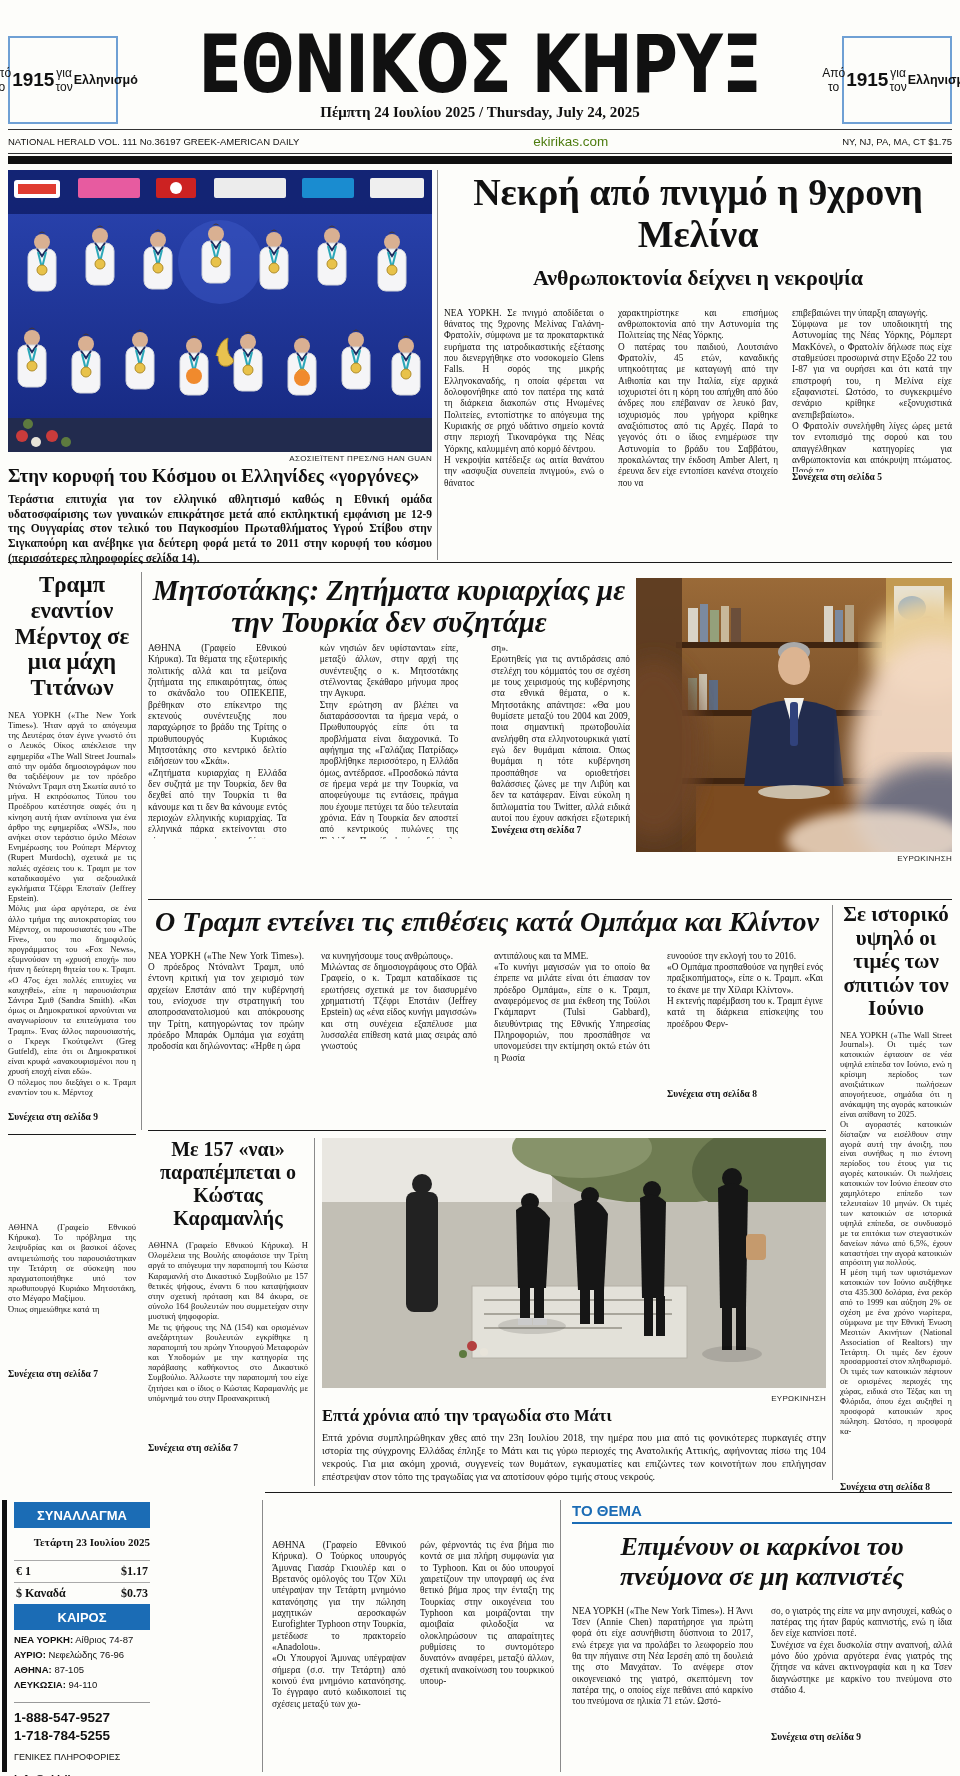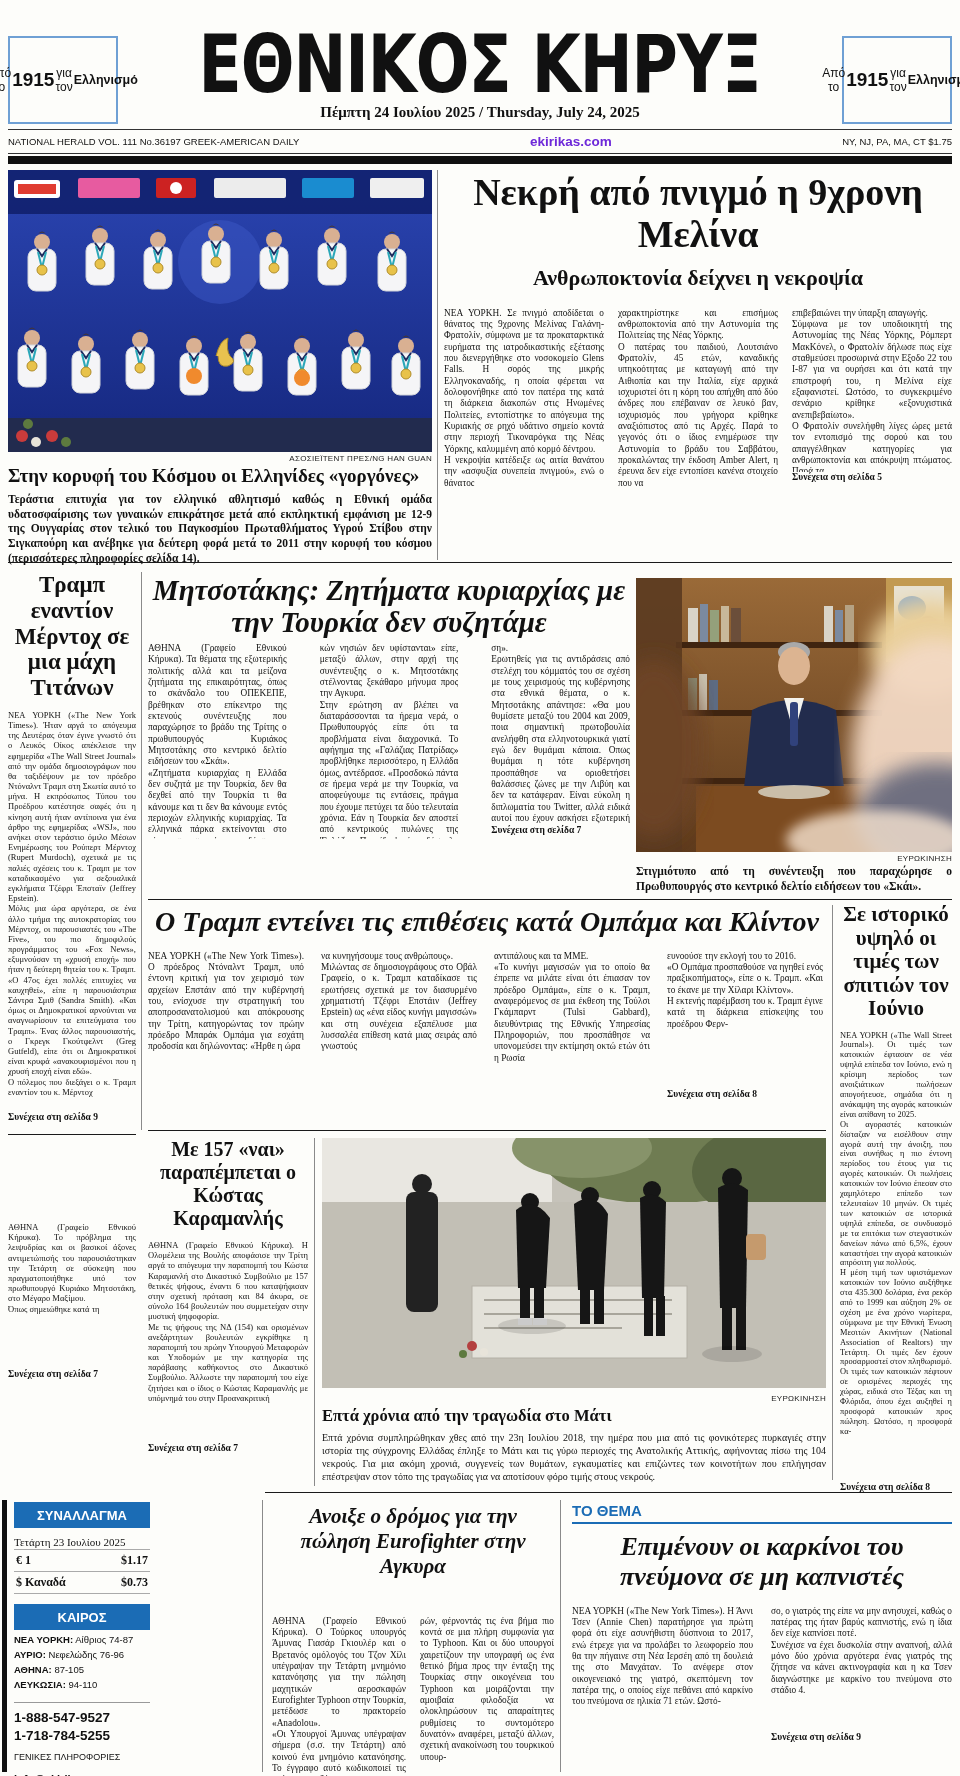"ekirikas.com" #infobar .site { color: #6d28d9 -> #4d7c0f; font-weight: bold -> normal }
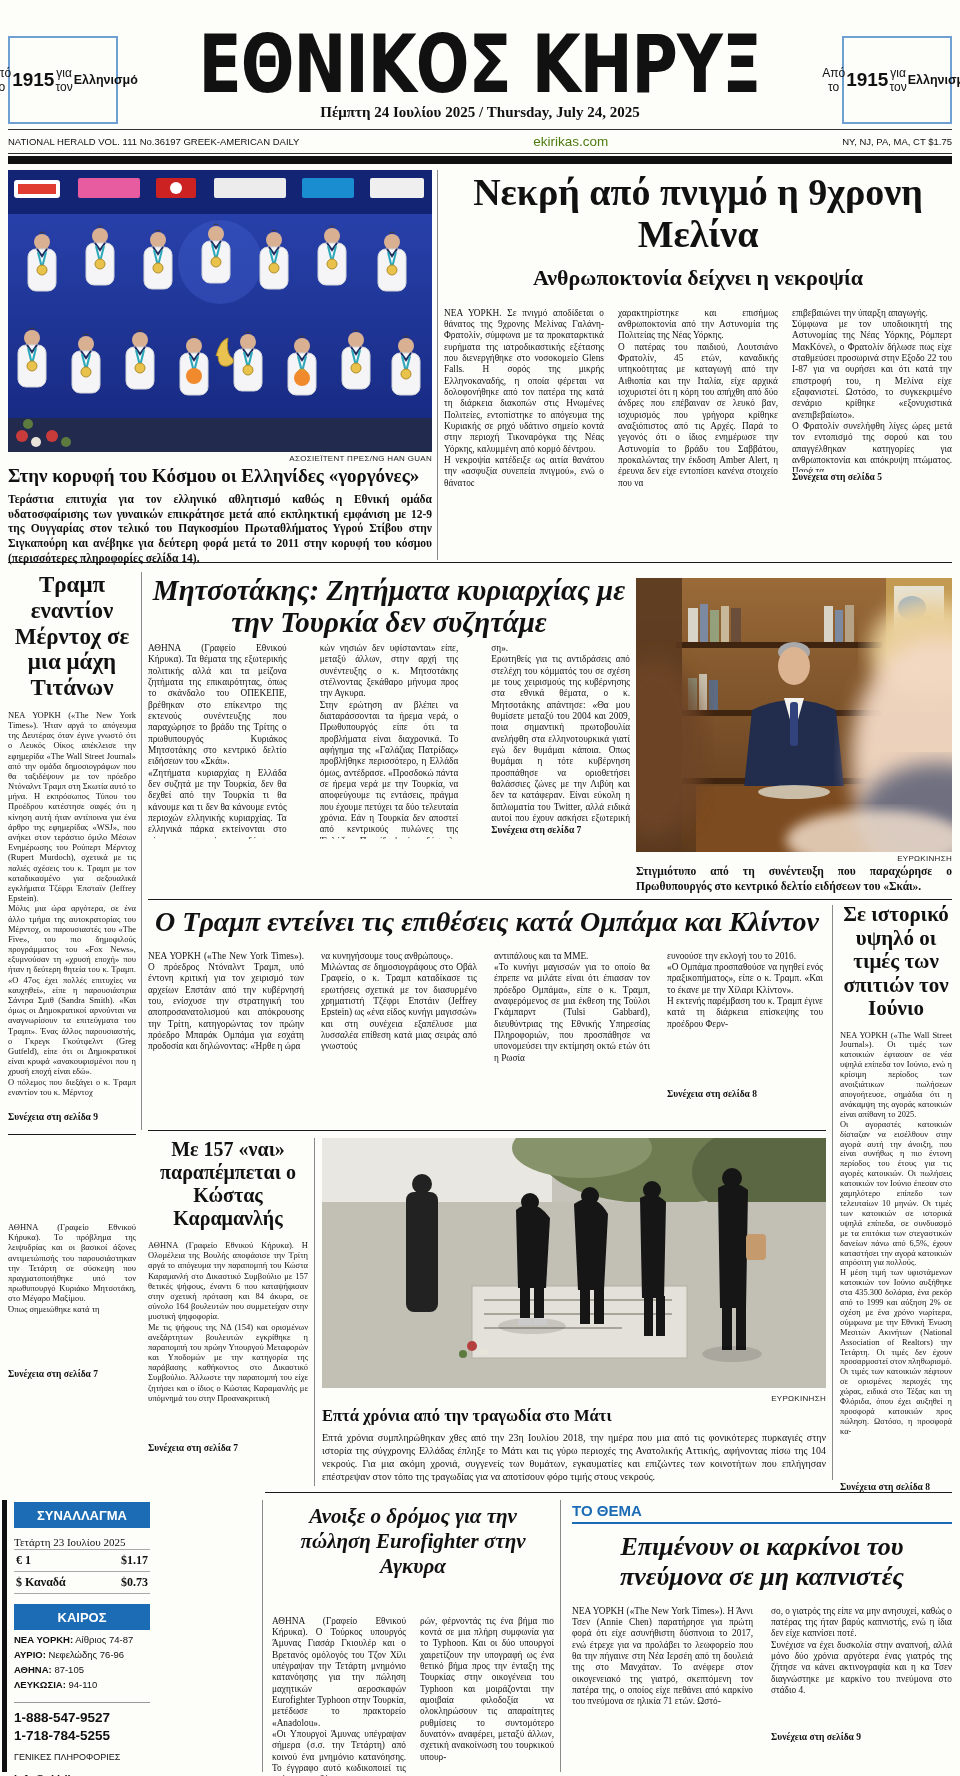"Στιγμιότυπο από τη συνέντευξη που" div.abs { html: <div>Στιγμιότυπο από τη συνέντευξη που παραχώρησε ο Πρωθυπουργός στο κεντρικό δελτίο ειδήσεων του «Σκάι».</div> -> none }
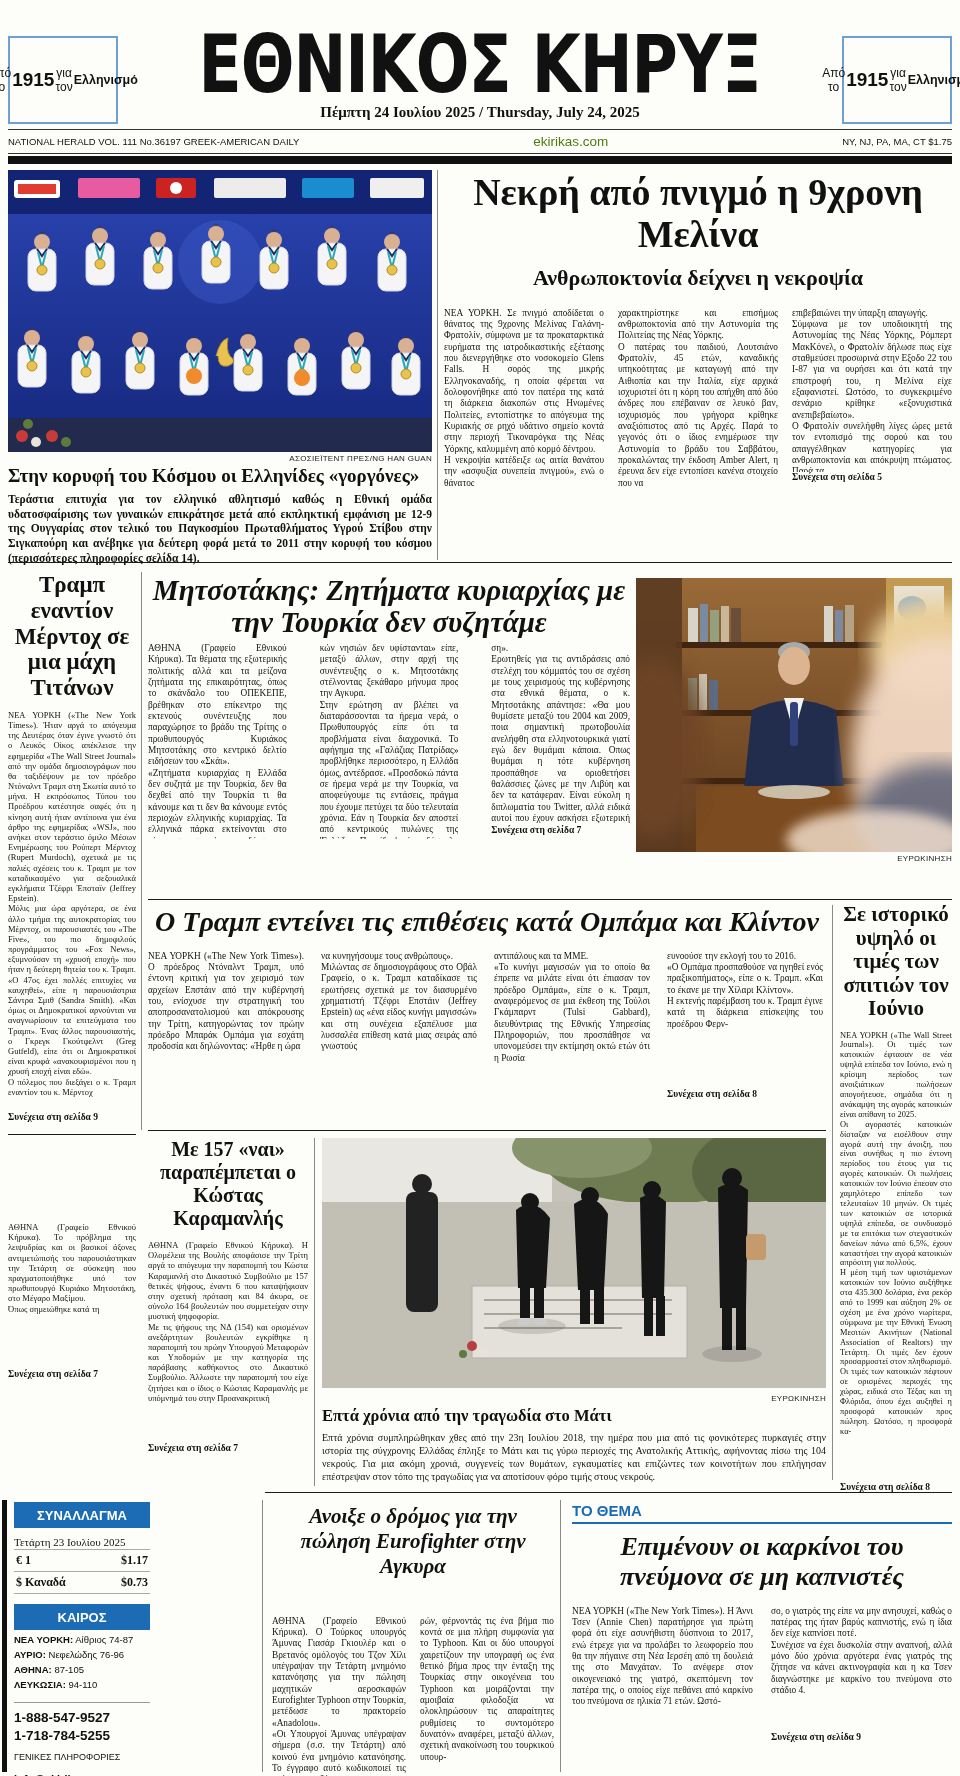"Ανοιξε ο δρόμος για την" div { html: <div>Ανοιξε ο δρόμος για την πώληση Eurofighter στην Αγκυρα</div> -> none }
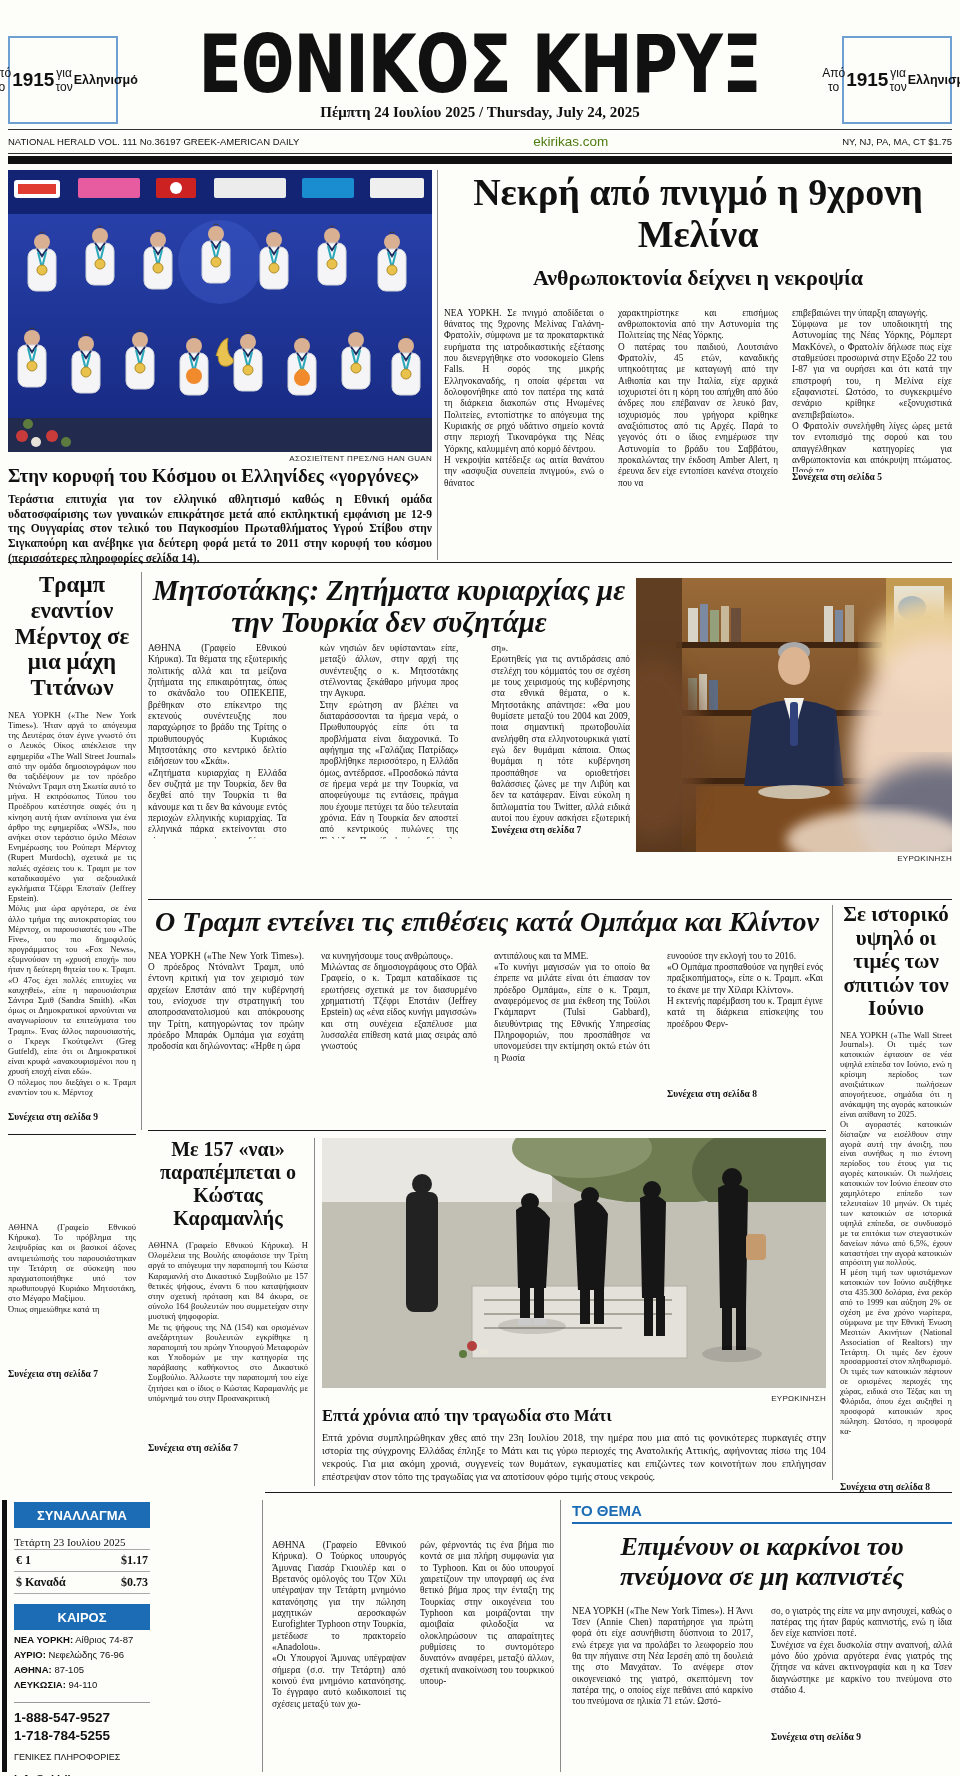"Τετάρτη 23 Ιουλίου 2025" div { font-weight: normal -> bold; padding-bottom: 1px -> 12px; text-align: left -> right }
